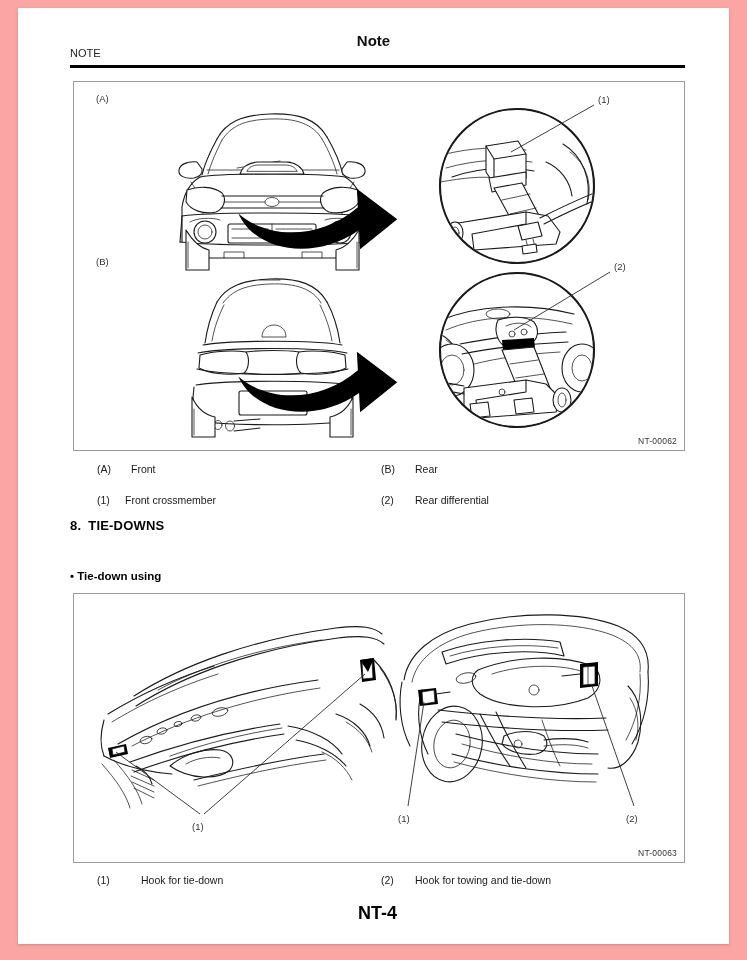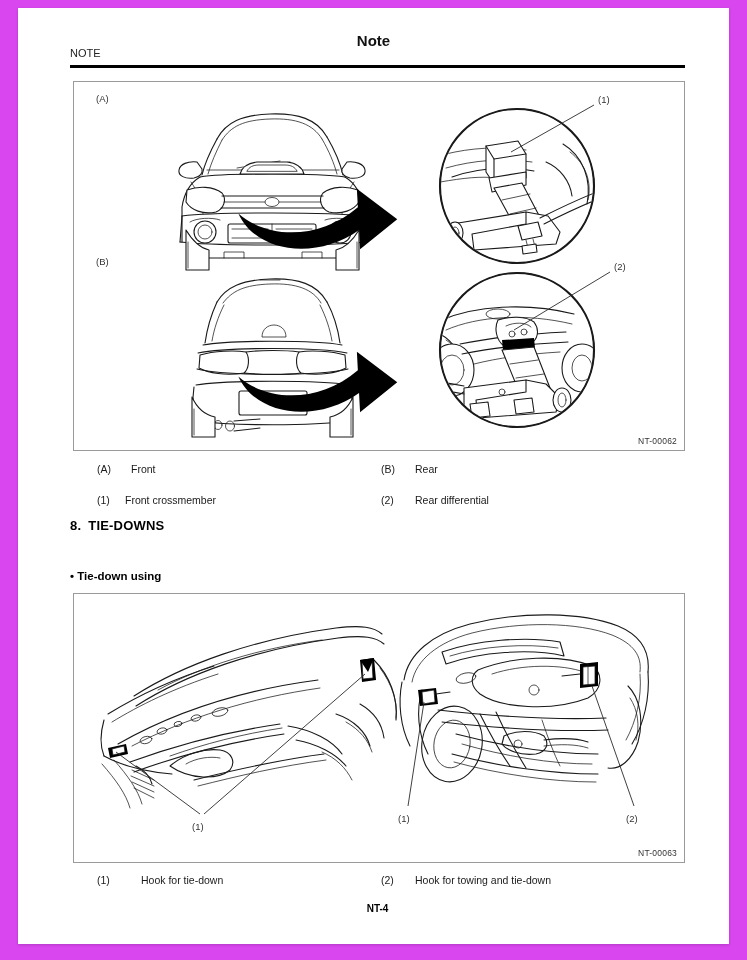"Note" #screen { background: #d946ef -> #fca5a5 }
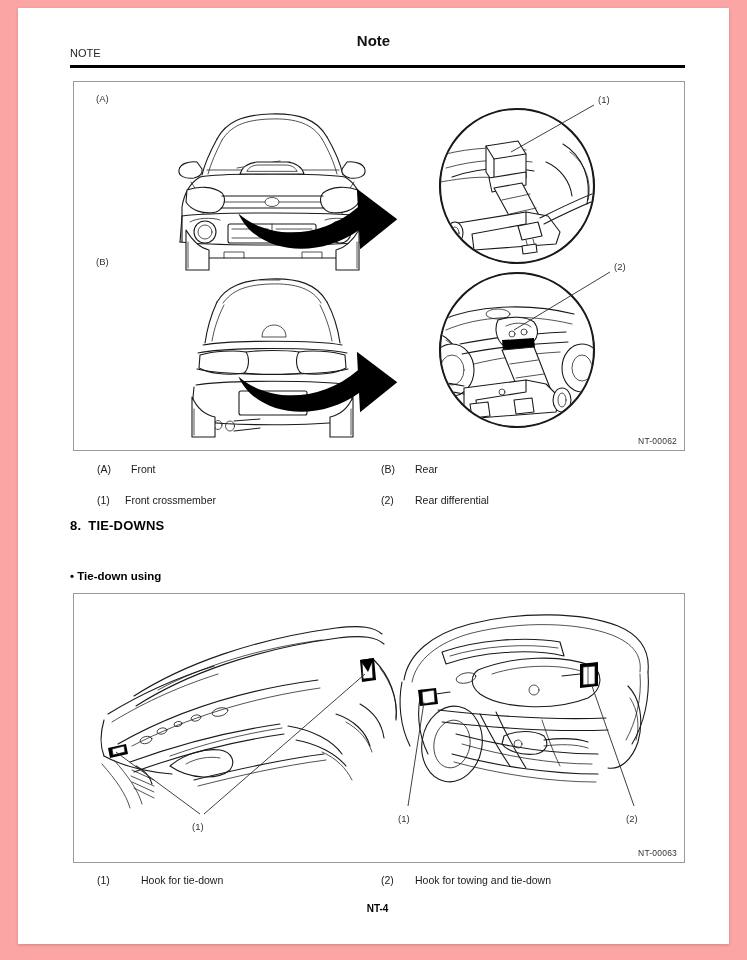"NT-4" .pagenum { font-size: 10px -> 18px }
